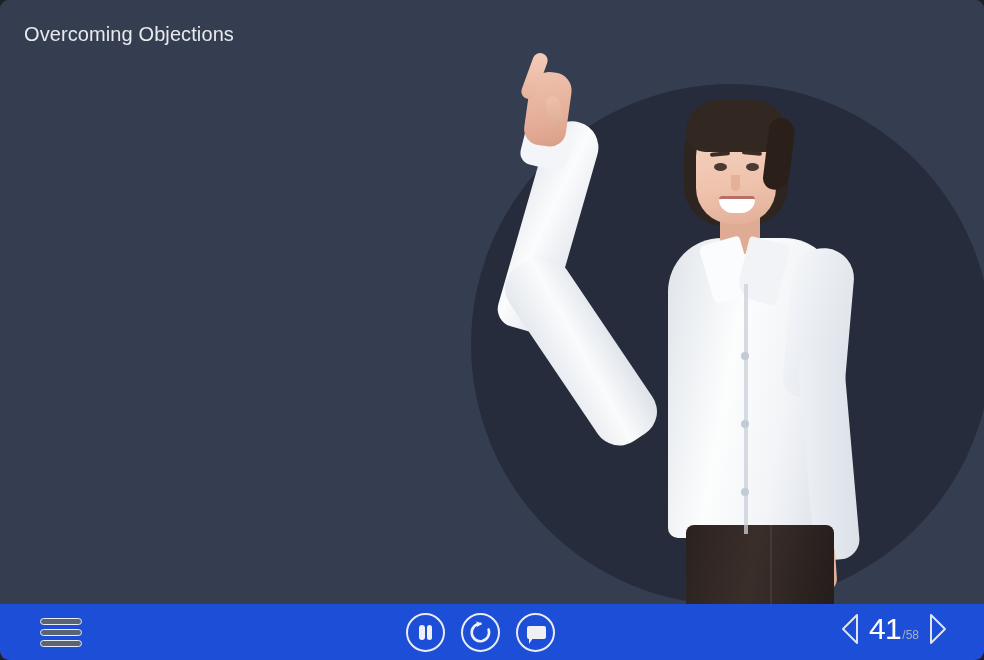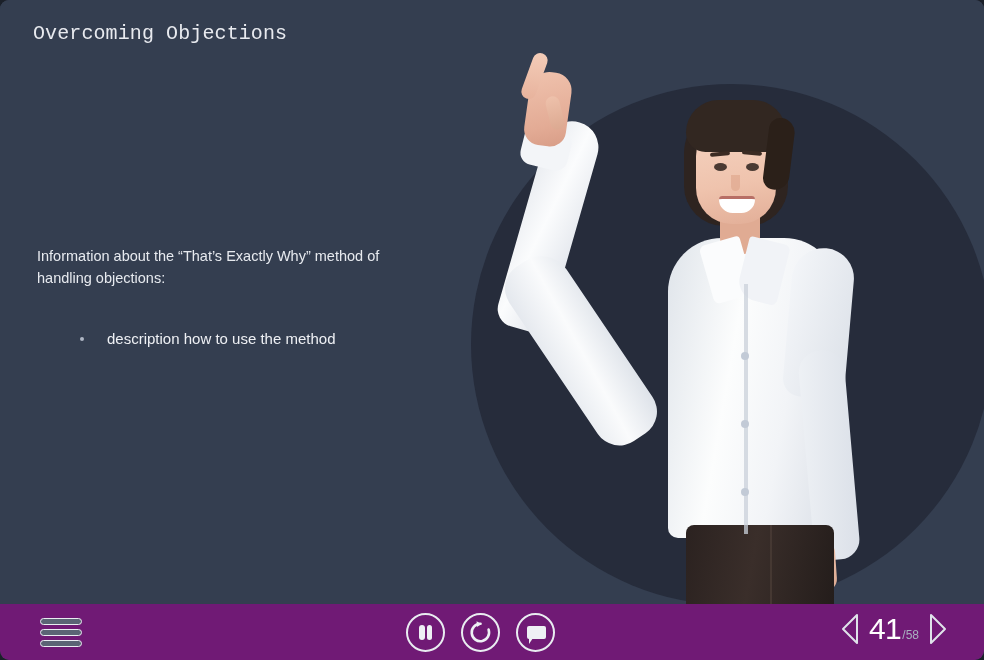"Overcoming Objections" #eyebrow { font-family: Liberation Mono, monospace -> none; left: 33px -> 24px }
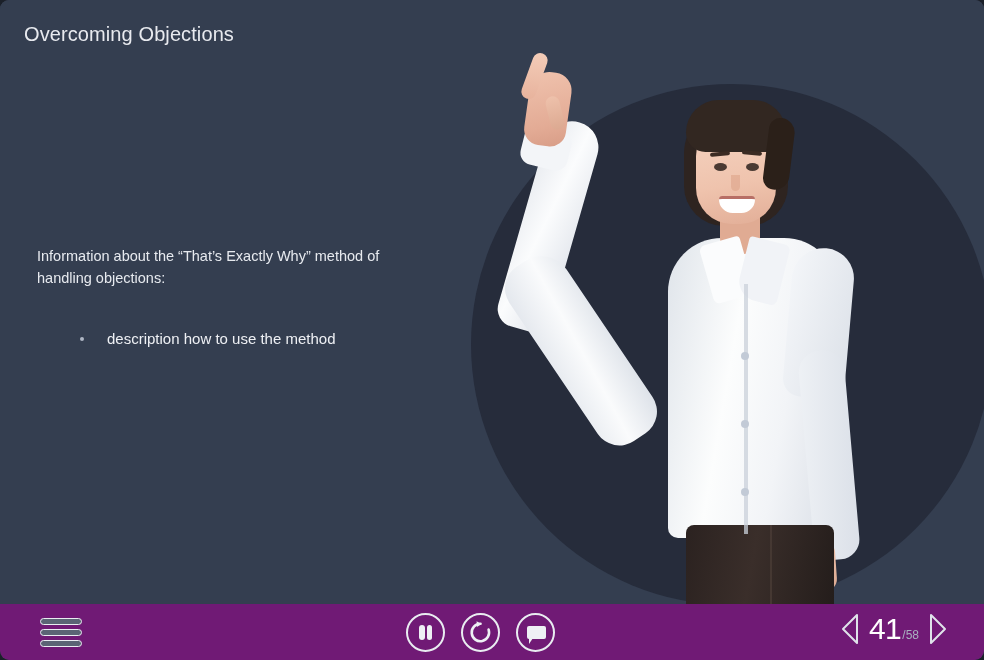"Information about the “That’s Exactly" div { html: <div>Information about the “That’s Exactly Why” method of handling objections:</div> -> none }
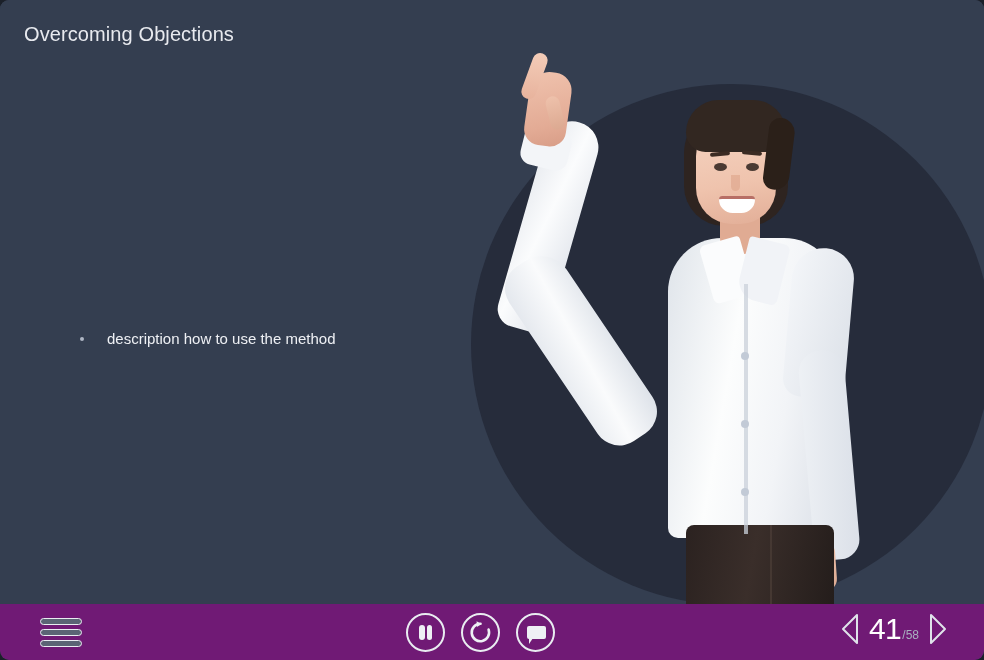"description how to use the" li { html: <li> <span></span> <span>description how to use the method</span> </li> -> none }
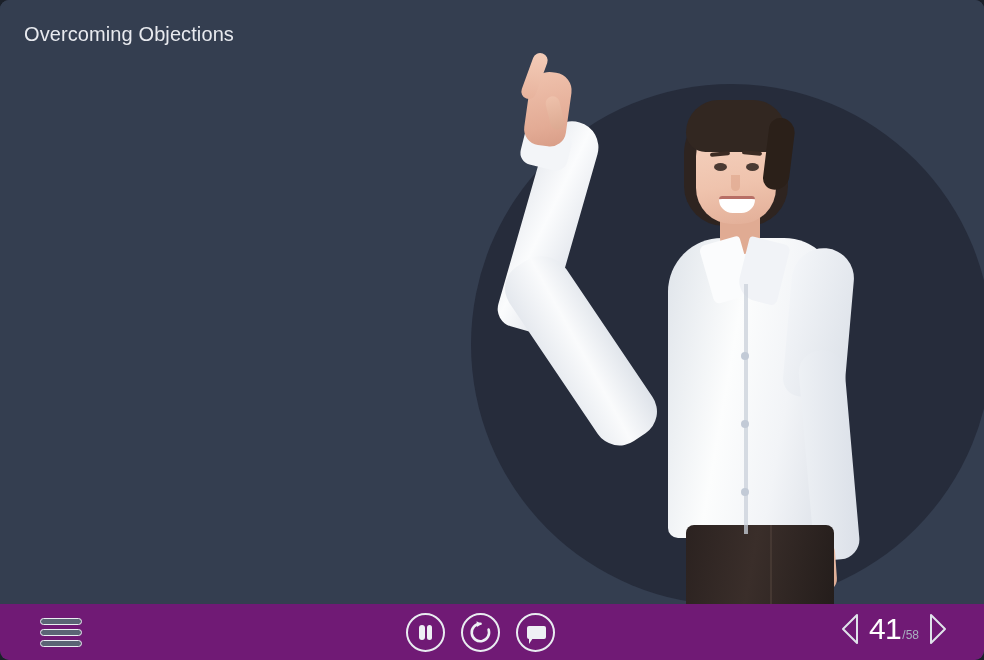"41" #control-bar { background: #701a75 -> #1d4ed8 }
